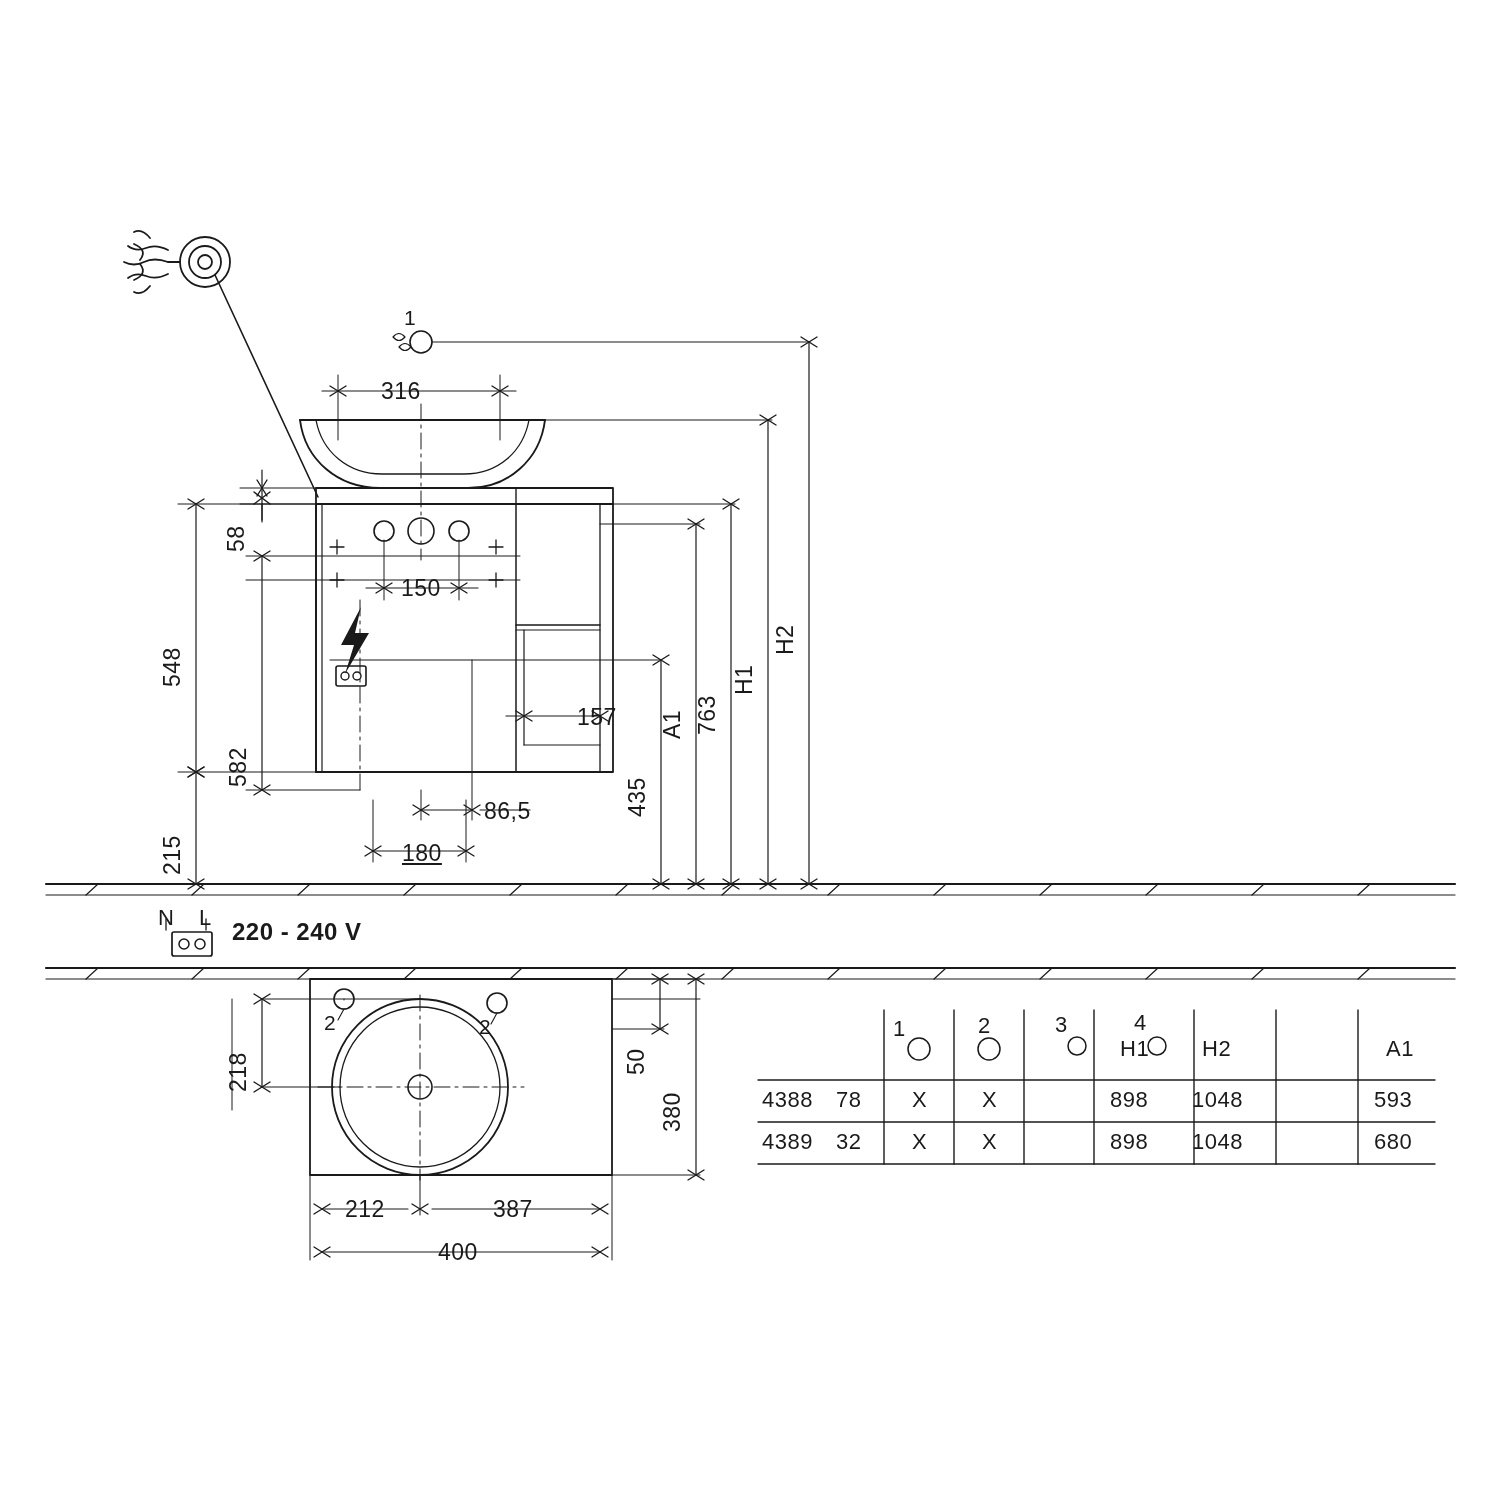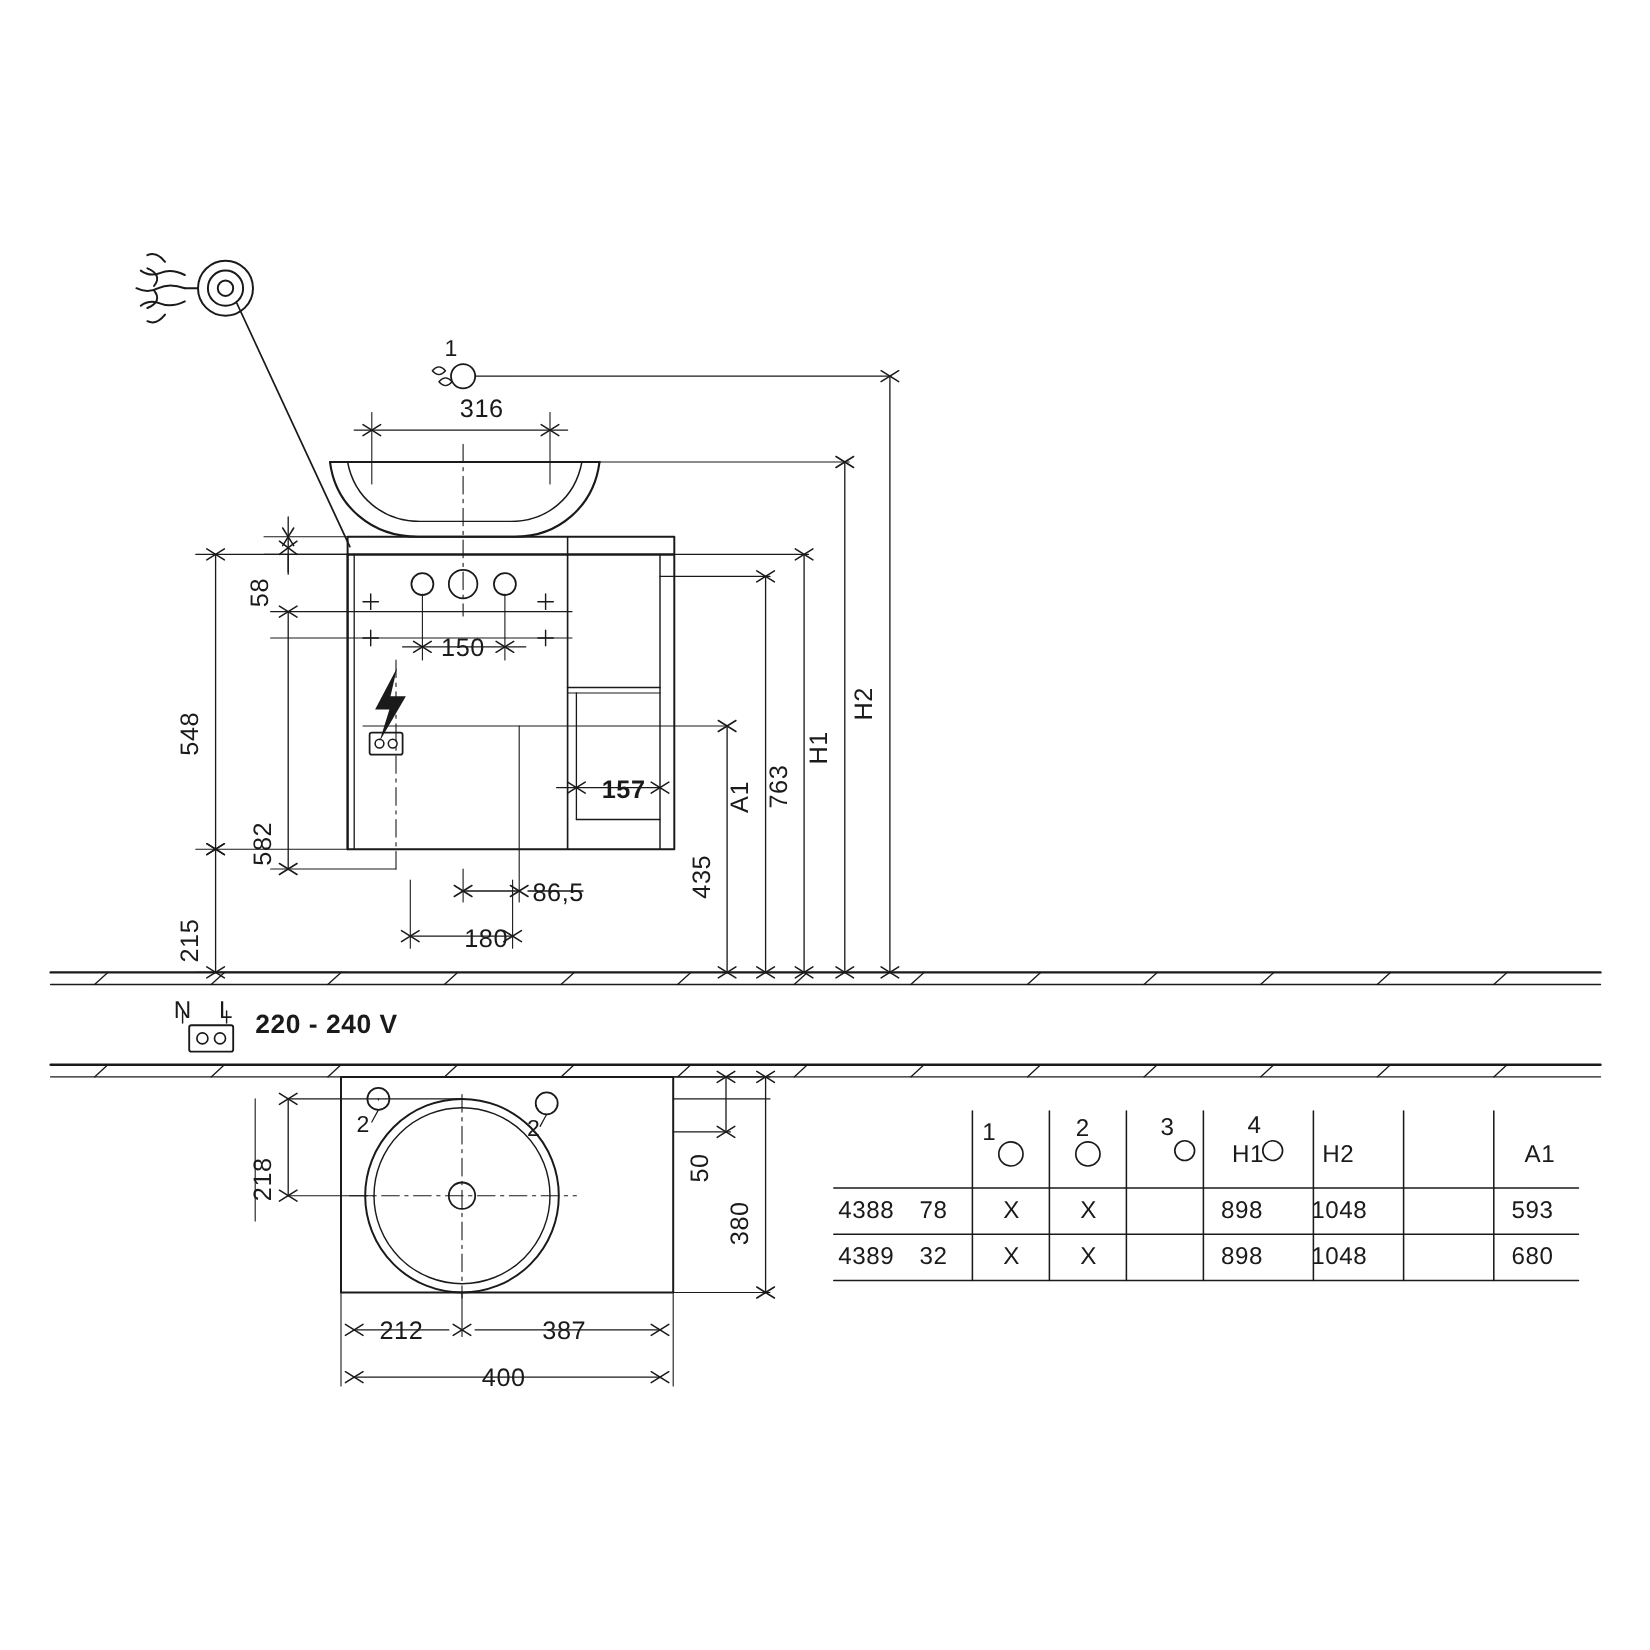"316" div.lbl { margin-left: 37px -> none; top: 358px -> 378px }
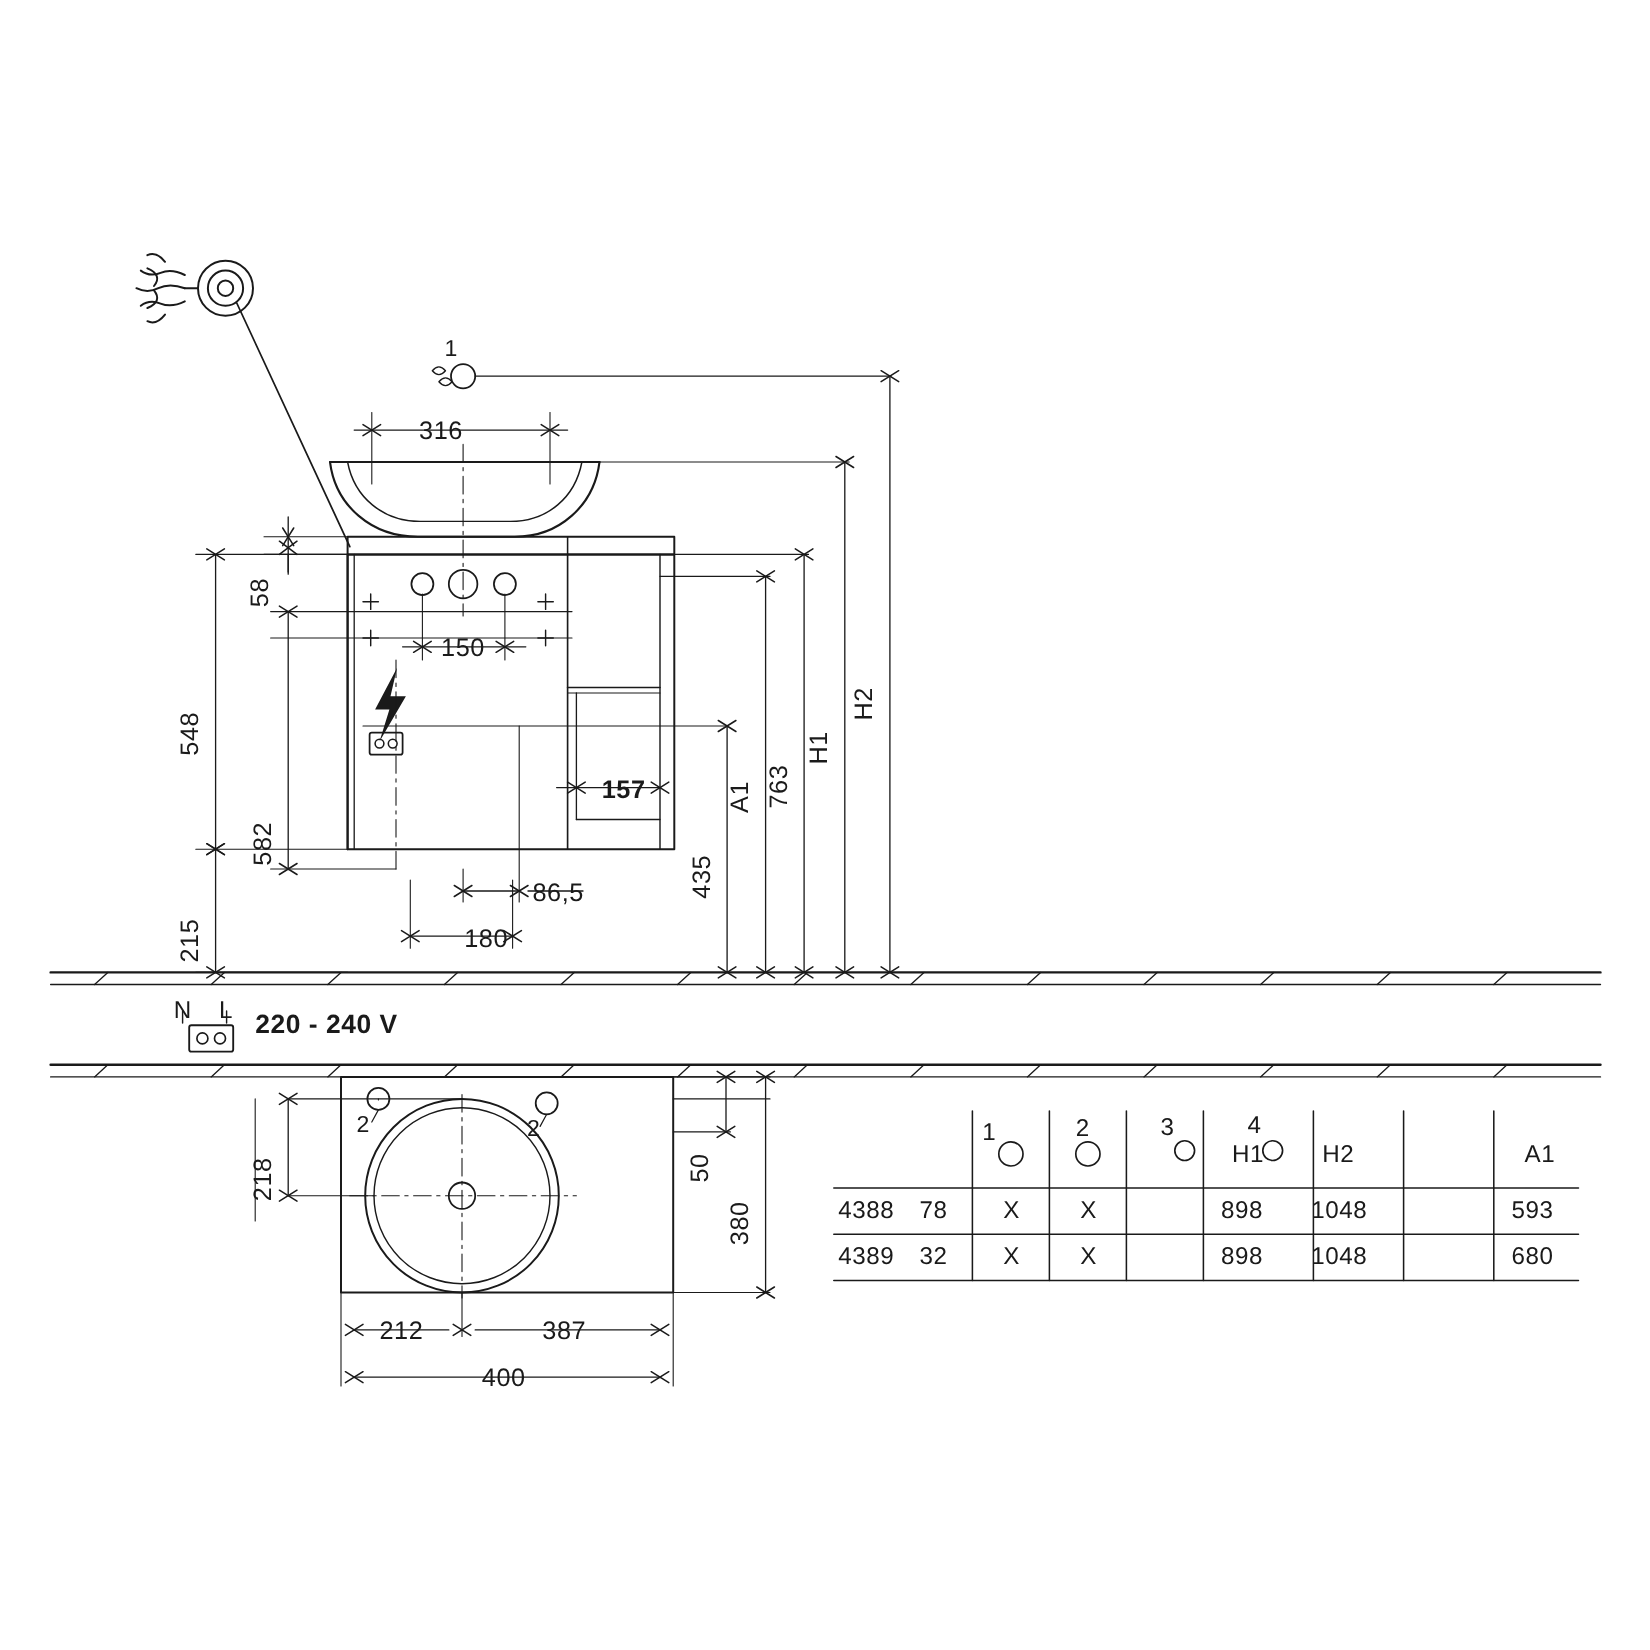"157" div.lbl { font-weight: bold -> none; left: 547px -> 577px }
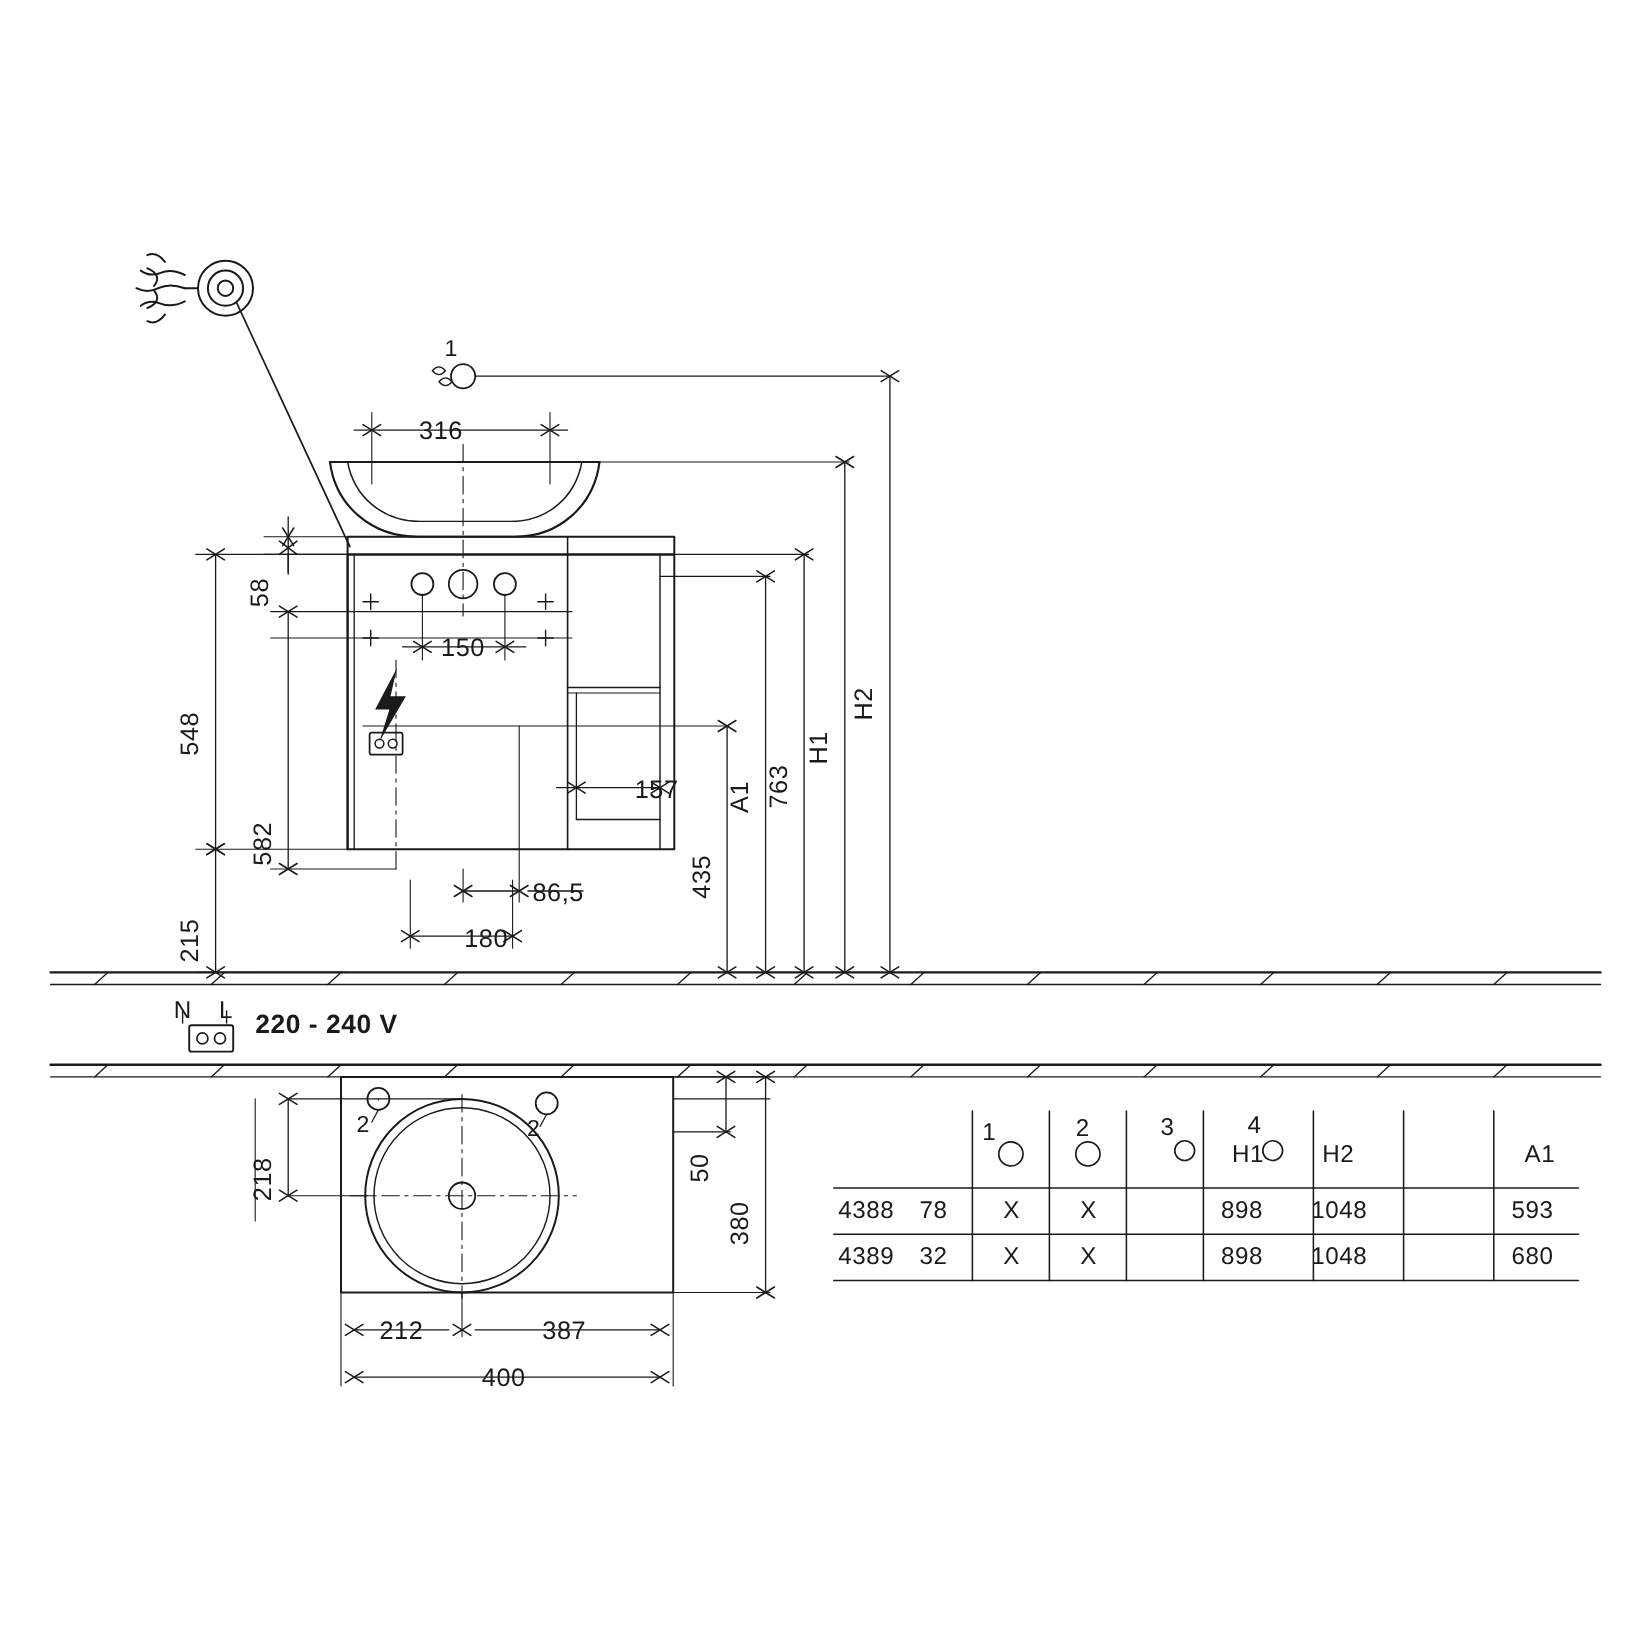"180" div.lbl { left: 422px -> 402px; text-decoration: none -> underline }
